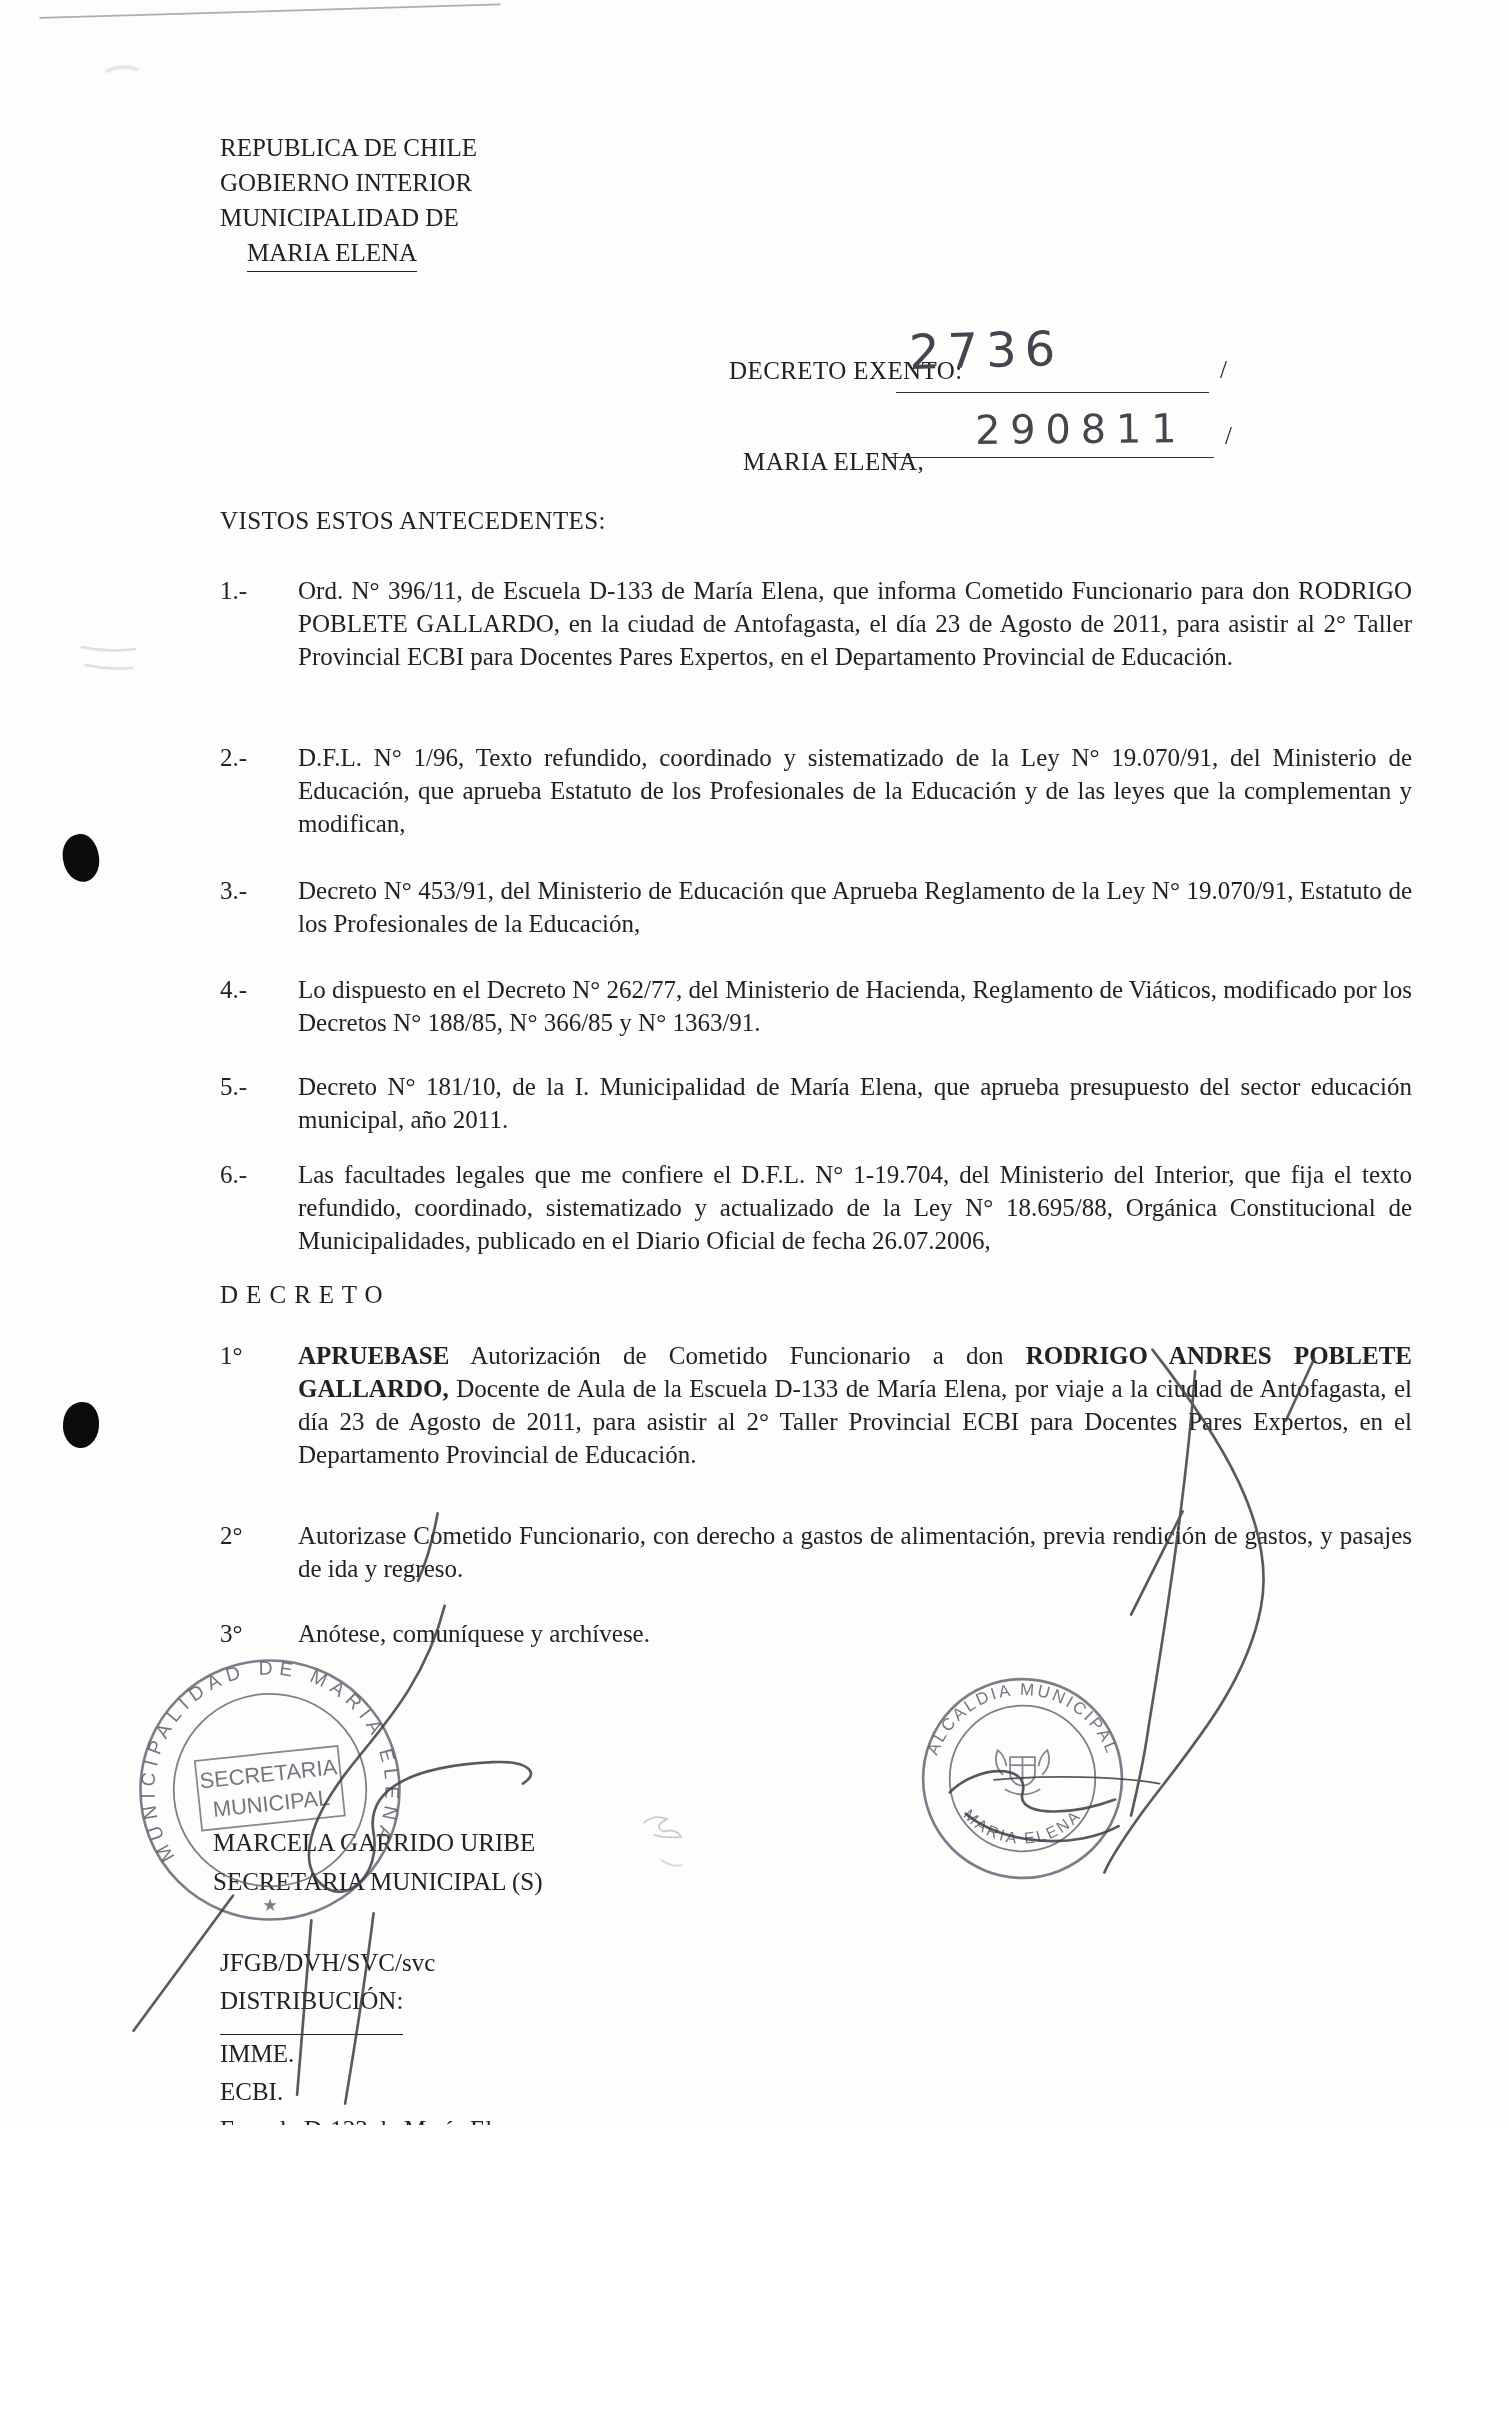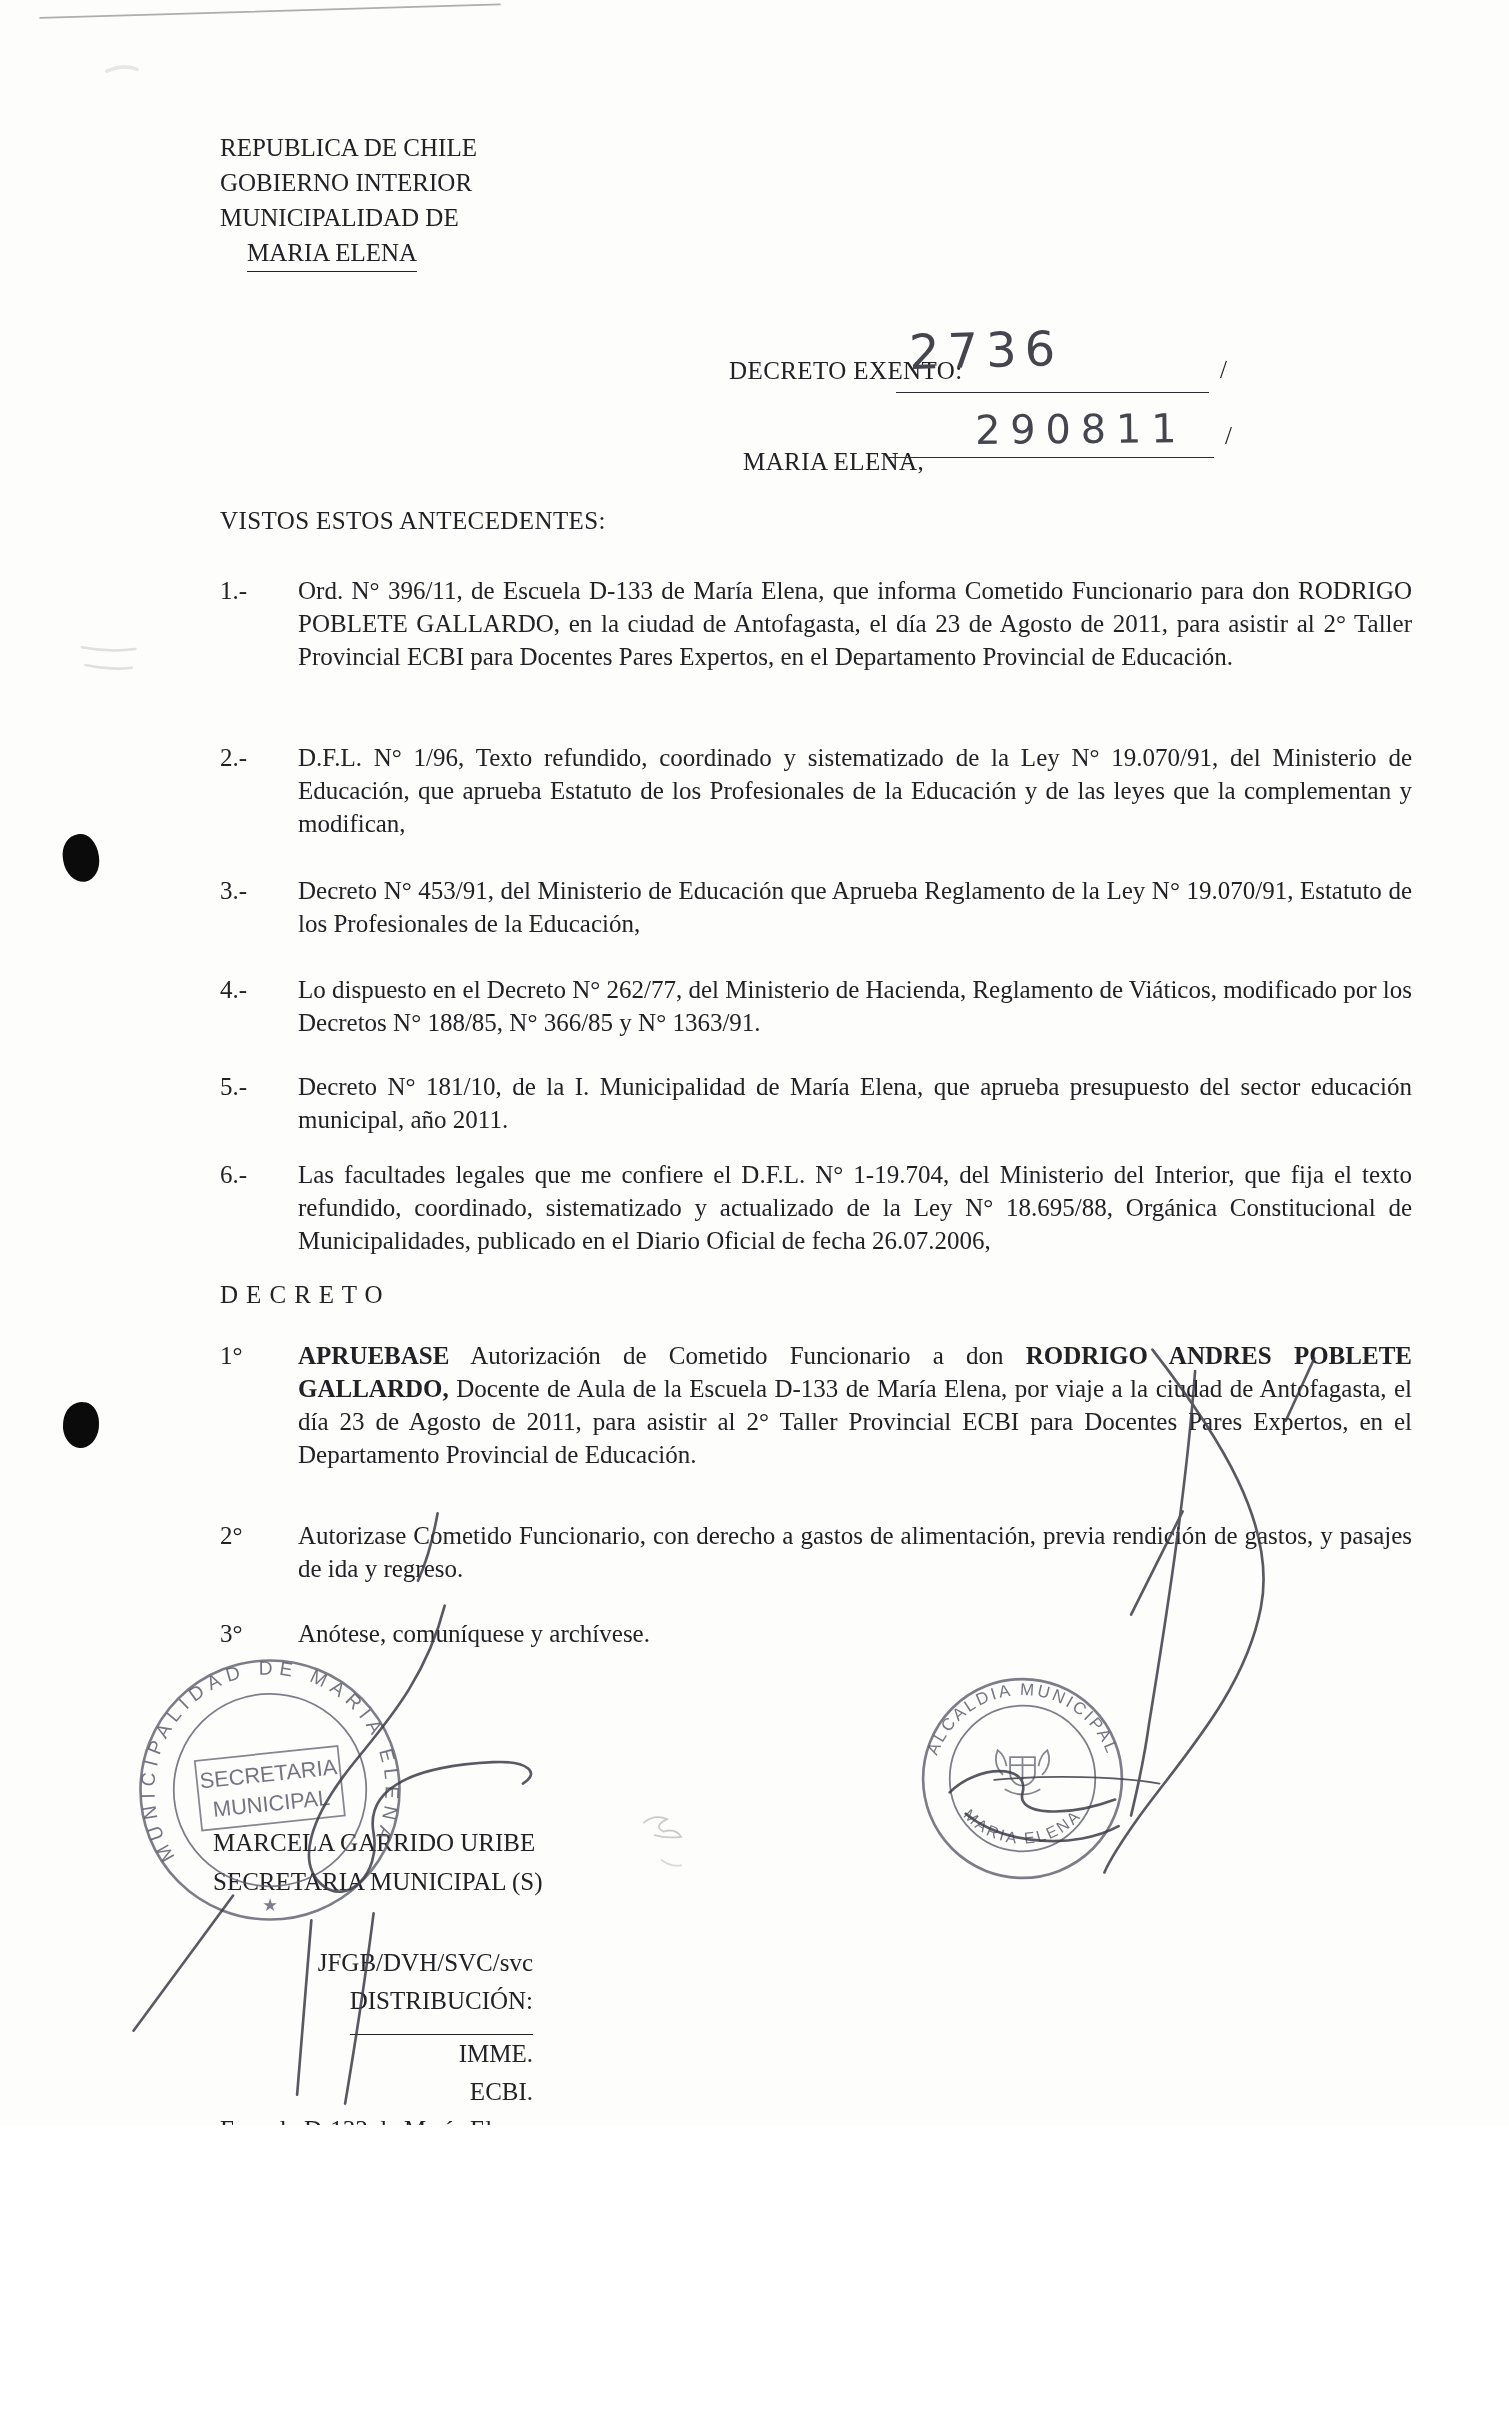"JFGB/DVH/SVC/svc" .footer-block { text-align: right -> none }
